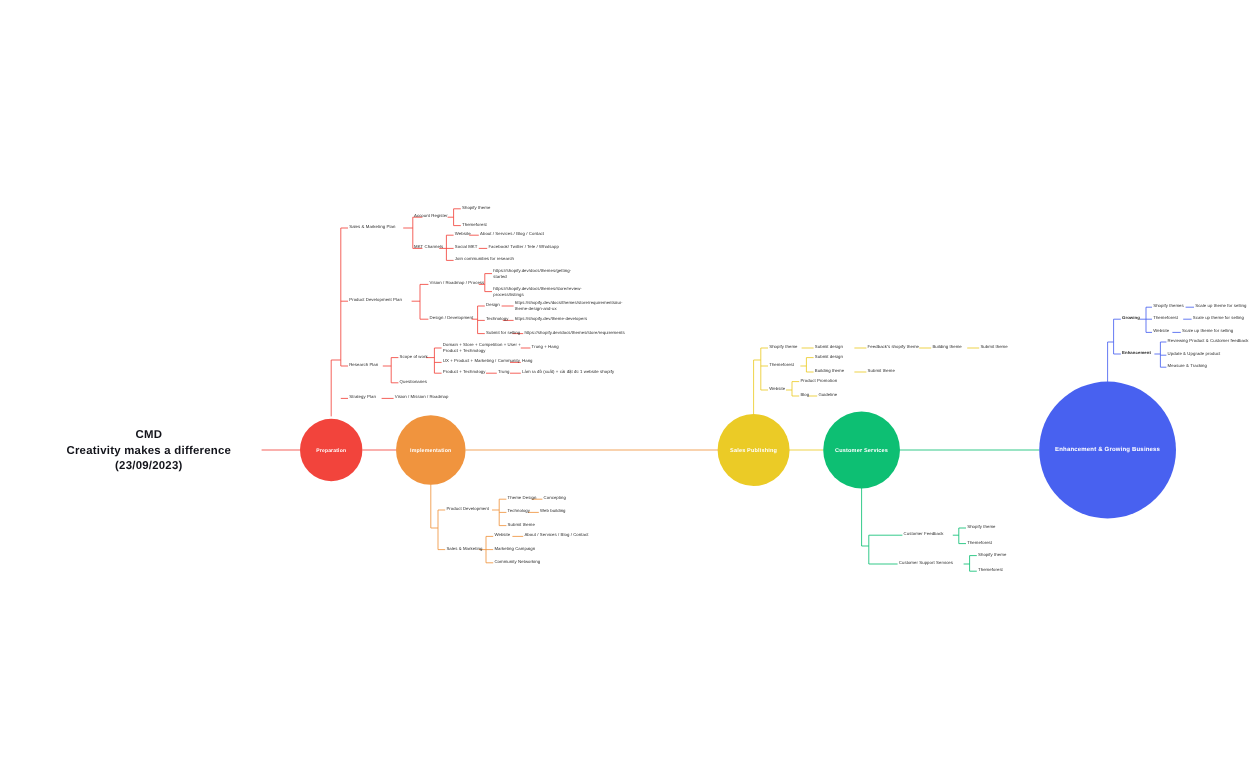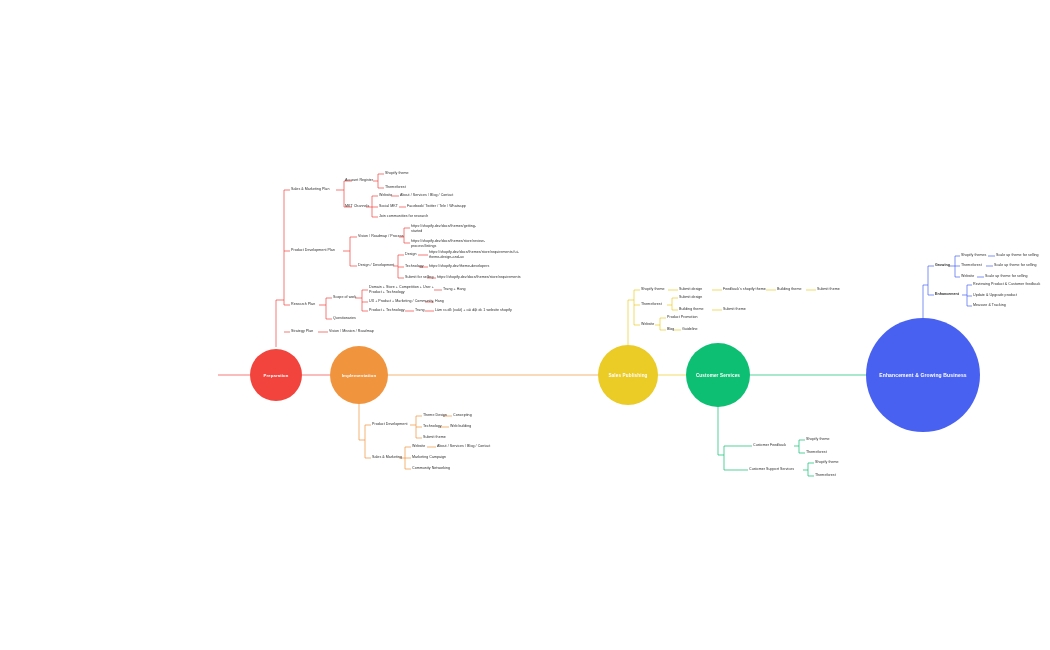"CMD" div.root-title { html: none -> <div> <div>CMD</div> <div>Creativity makes a difference</div> <div>(23/09/2023)</div> </div> }
